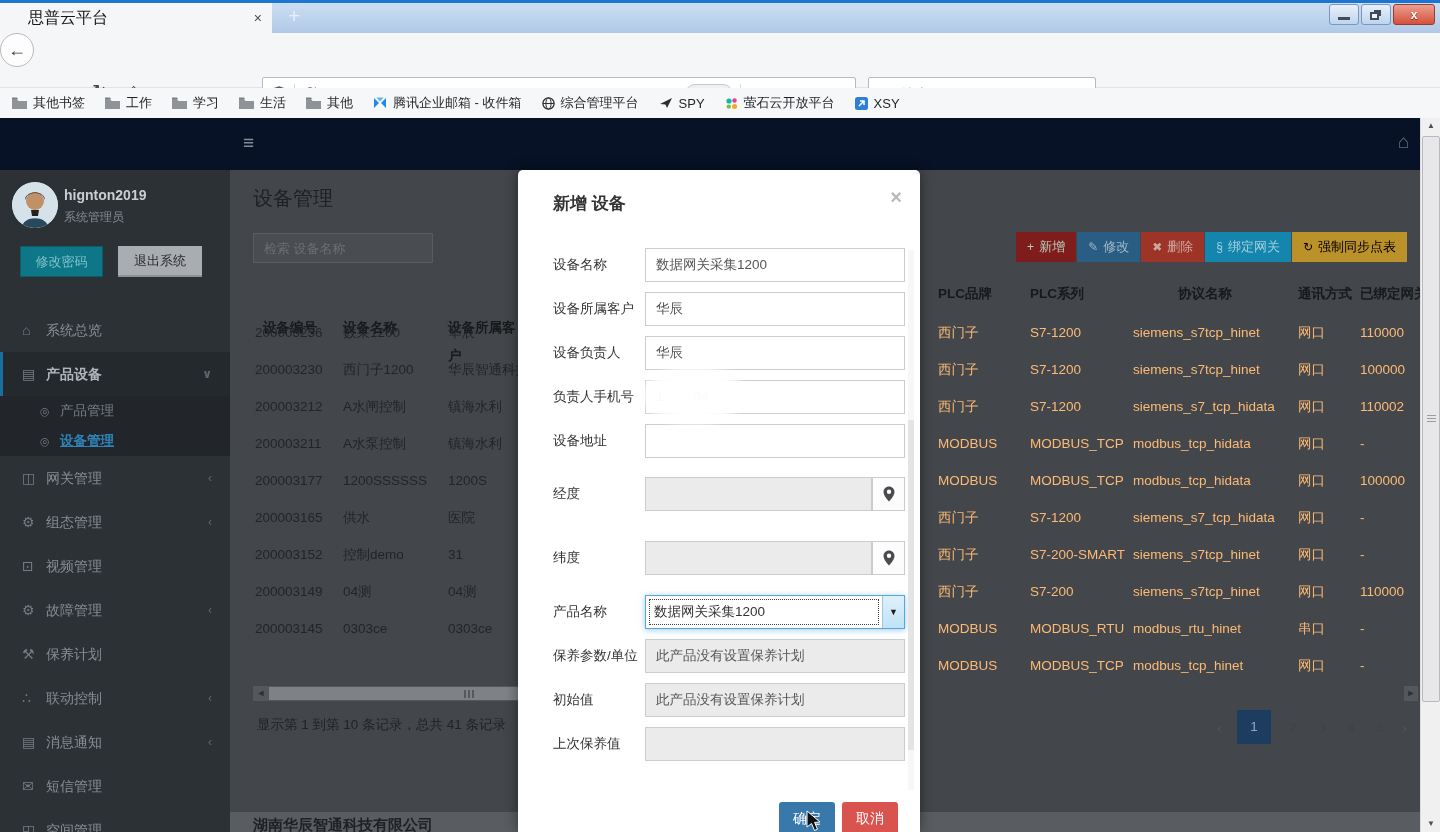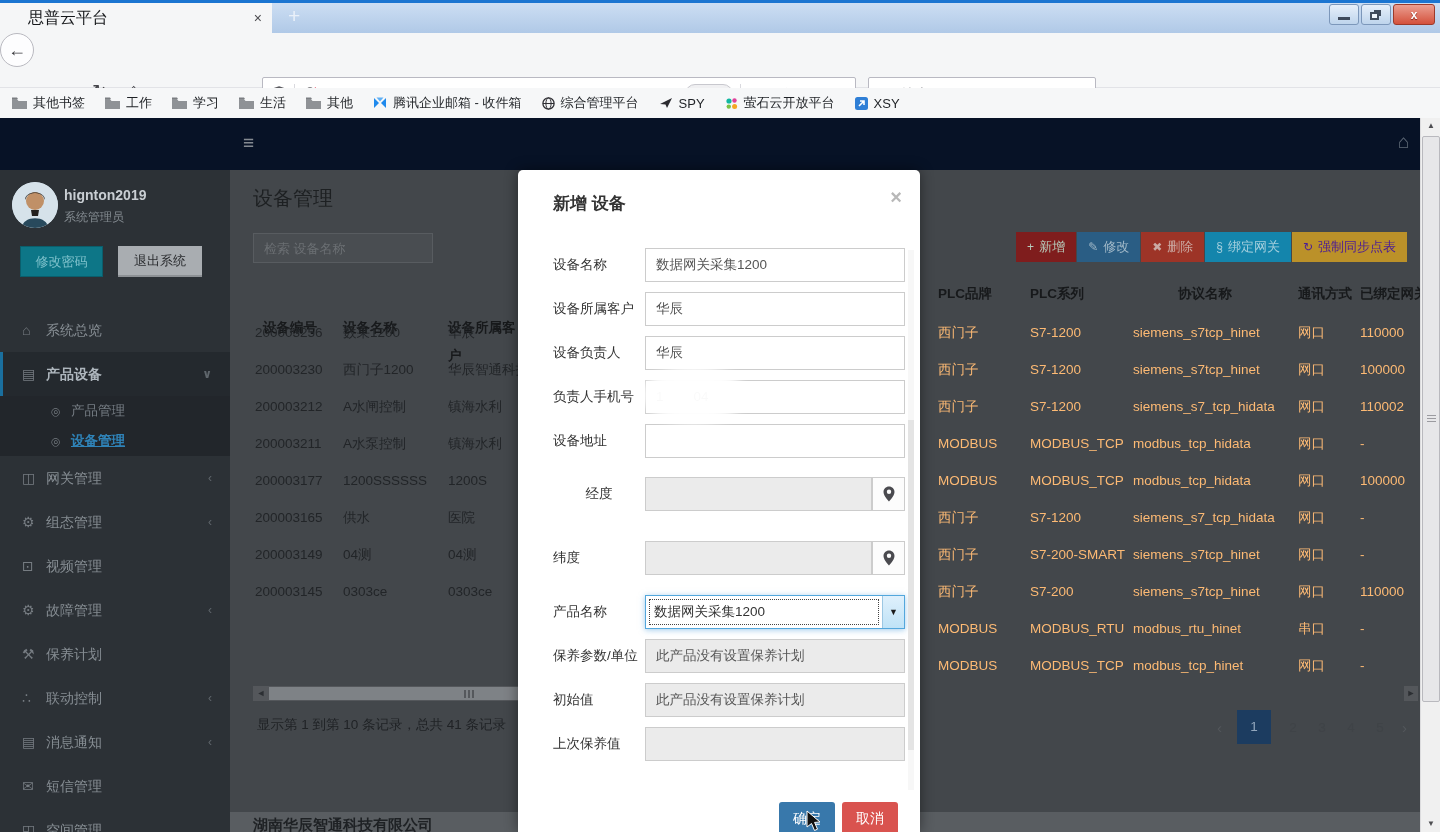"↻ 强制同步点表" .abtn.orange { color: #4c1d95 -> #000000 }
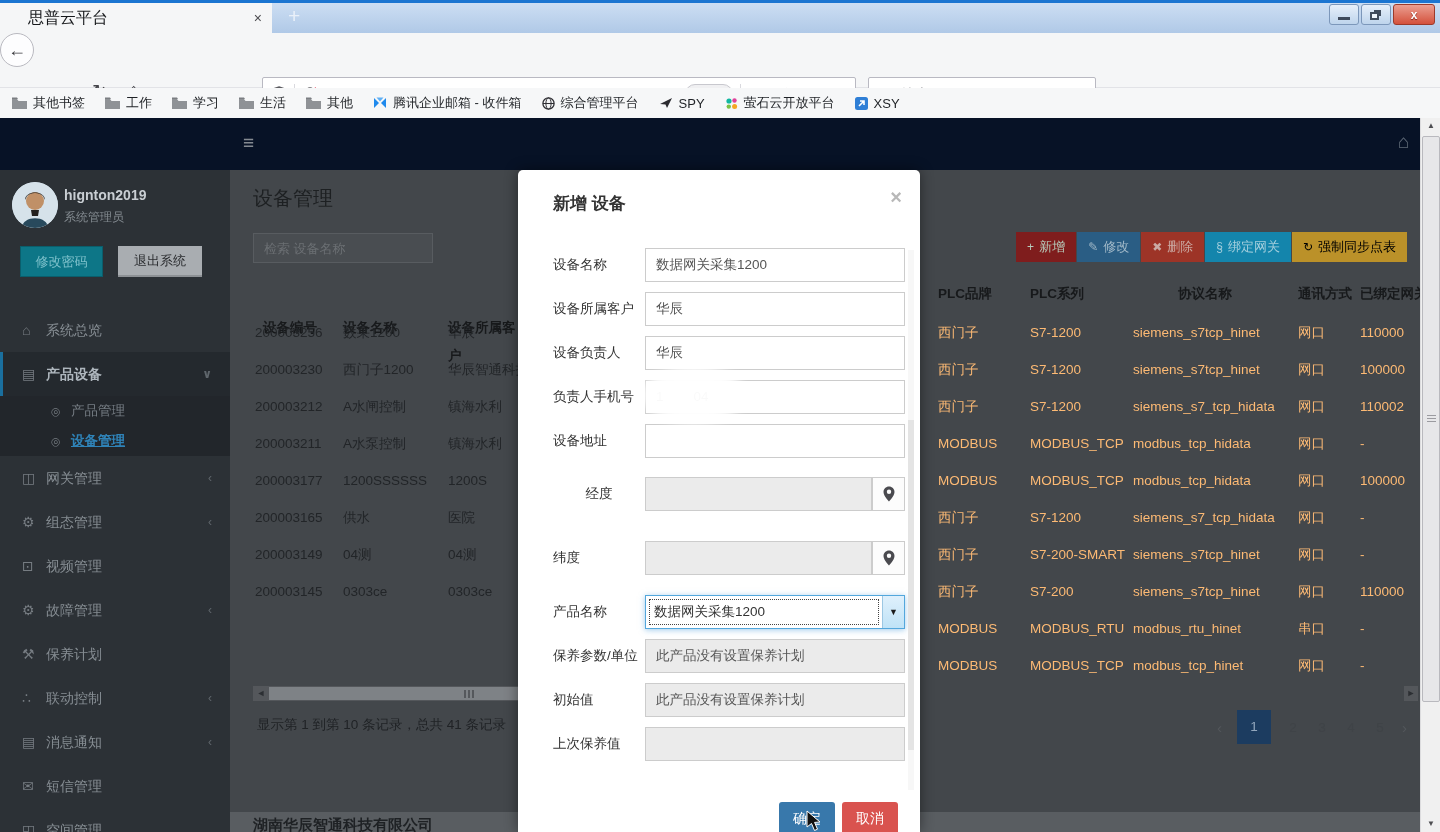"◎ 产品管理" .m-sub .m-item { padding-left: 51px -> 40px }
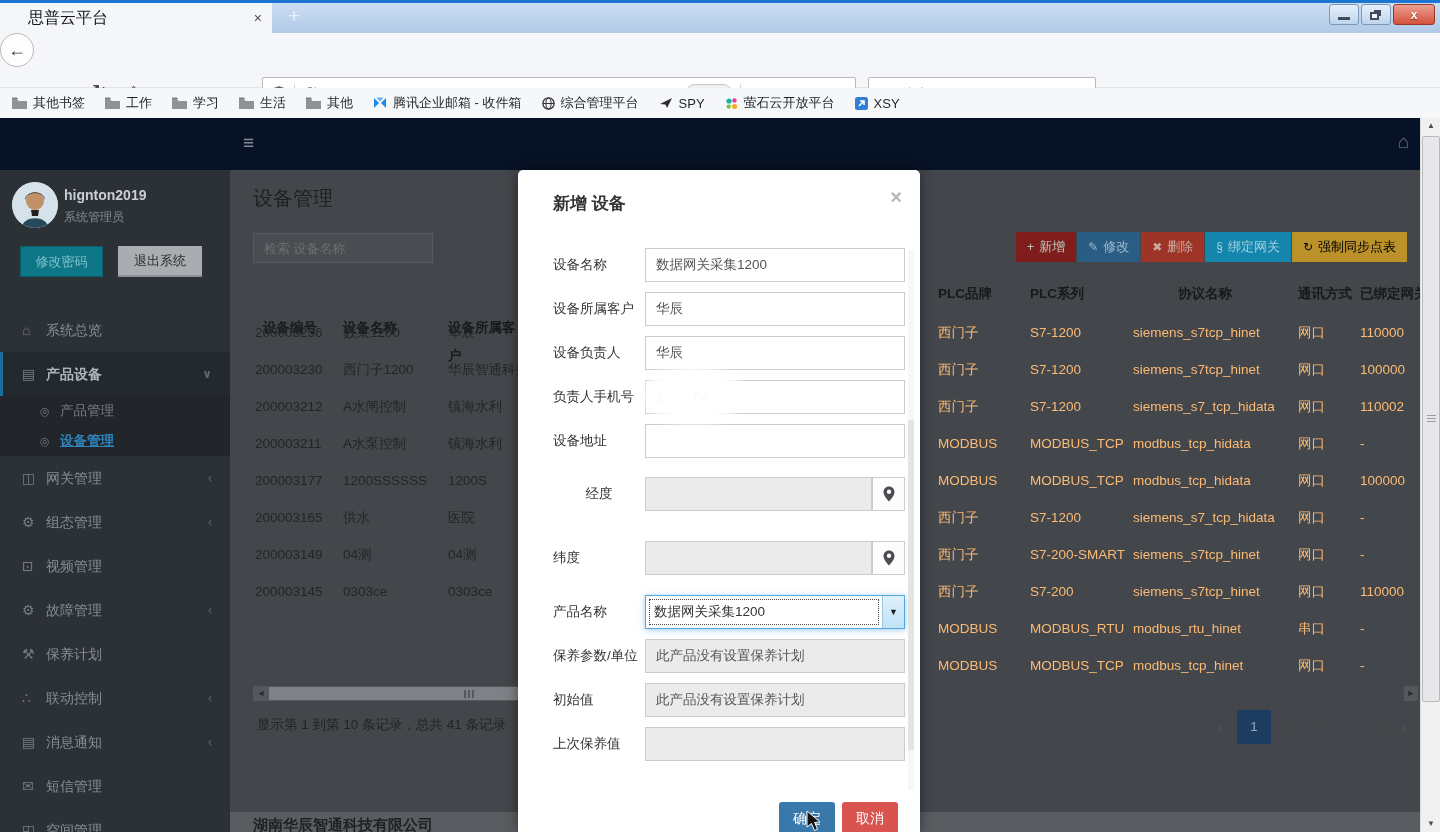"经度" .frow.gap1 { text-align: center -> none }
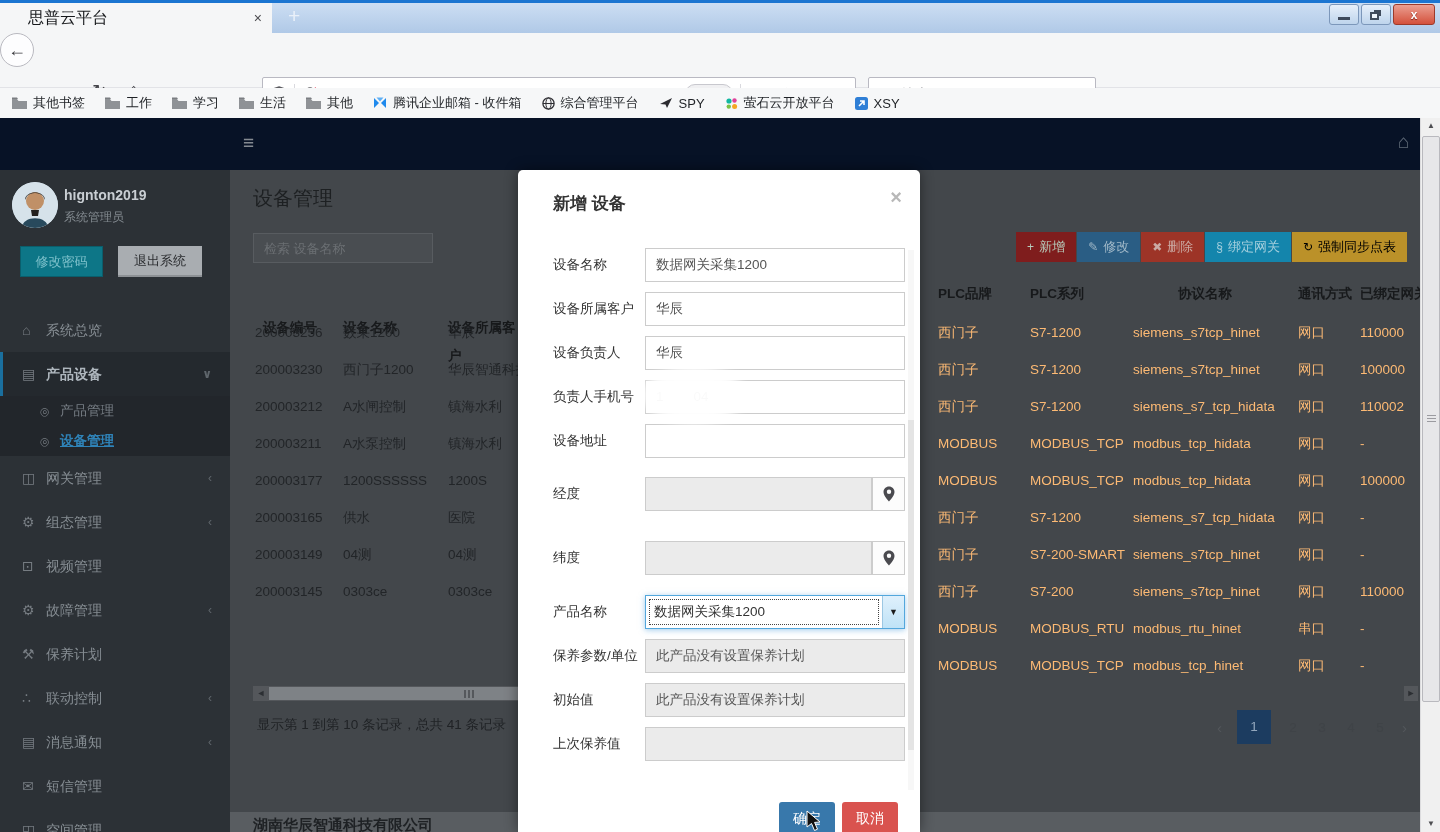"200003152" div.lt-row { html: none -> <div> <span>200003152</span> <span>控制demo</span> <span>31</span> </div> }
